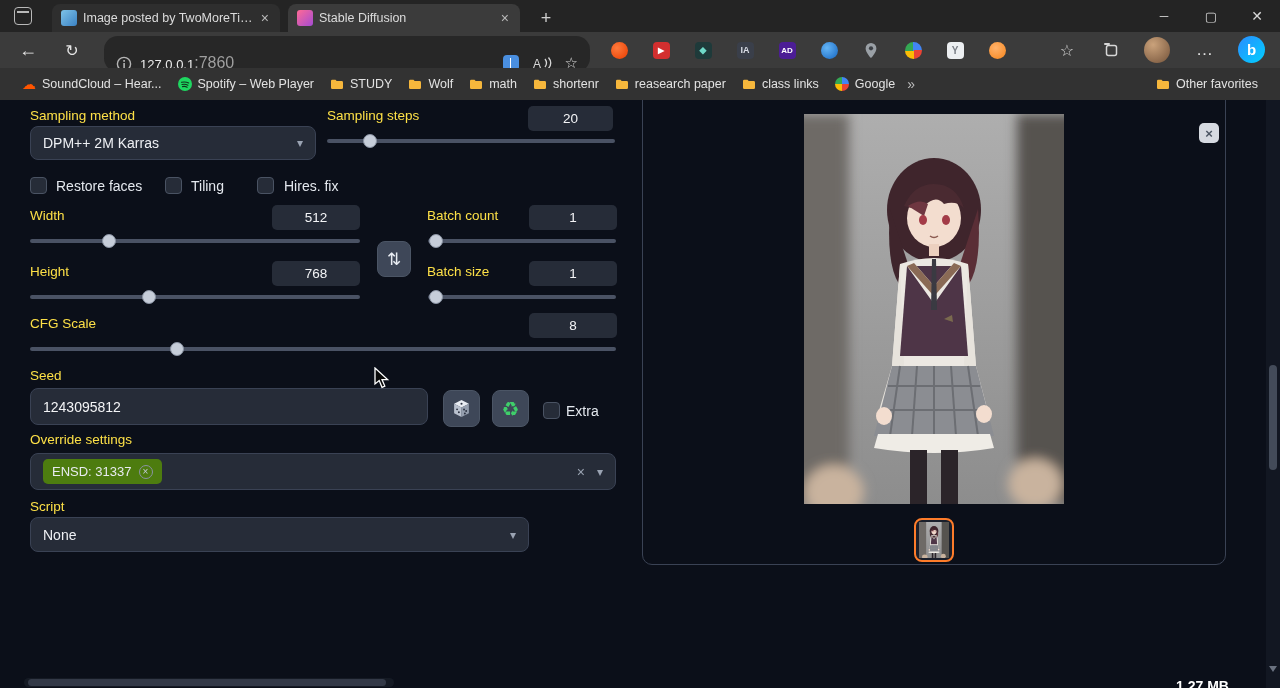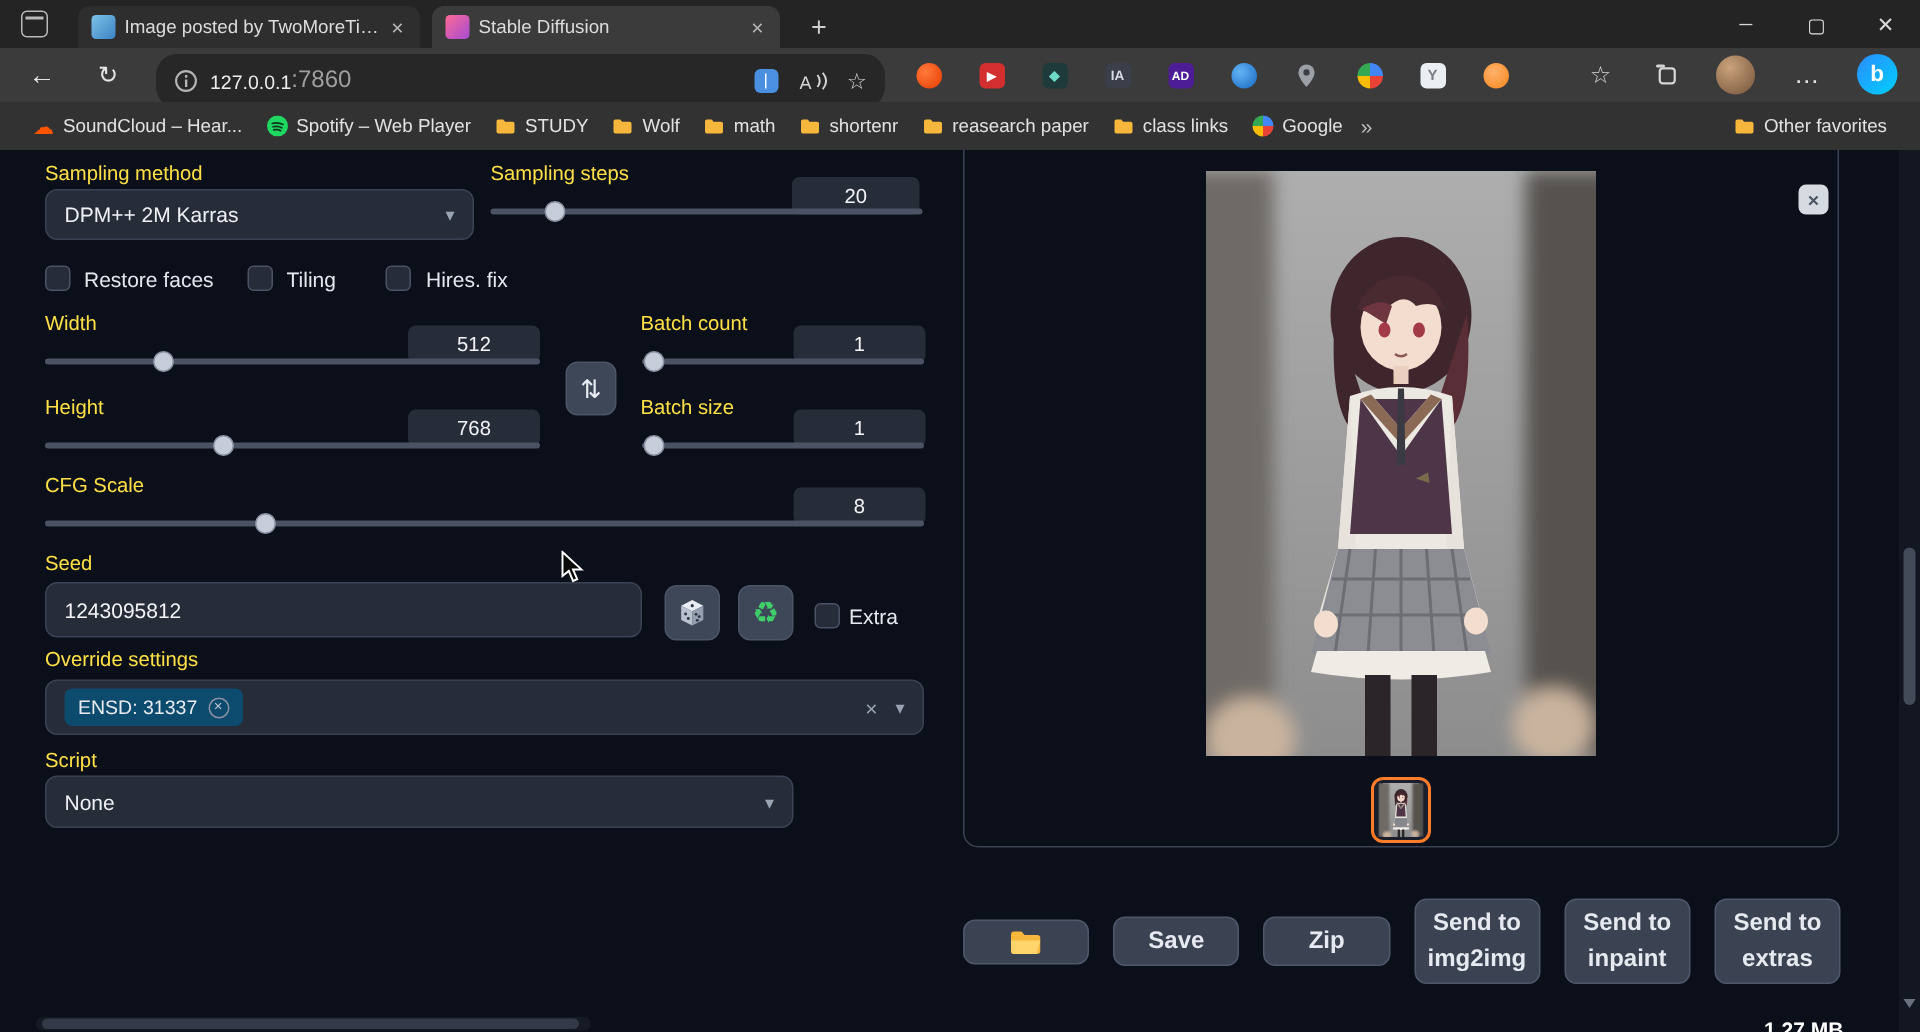"127.0.0.1" .pill { align-items: center -> flex-end }
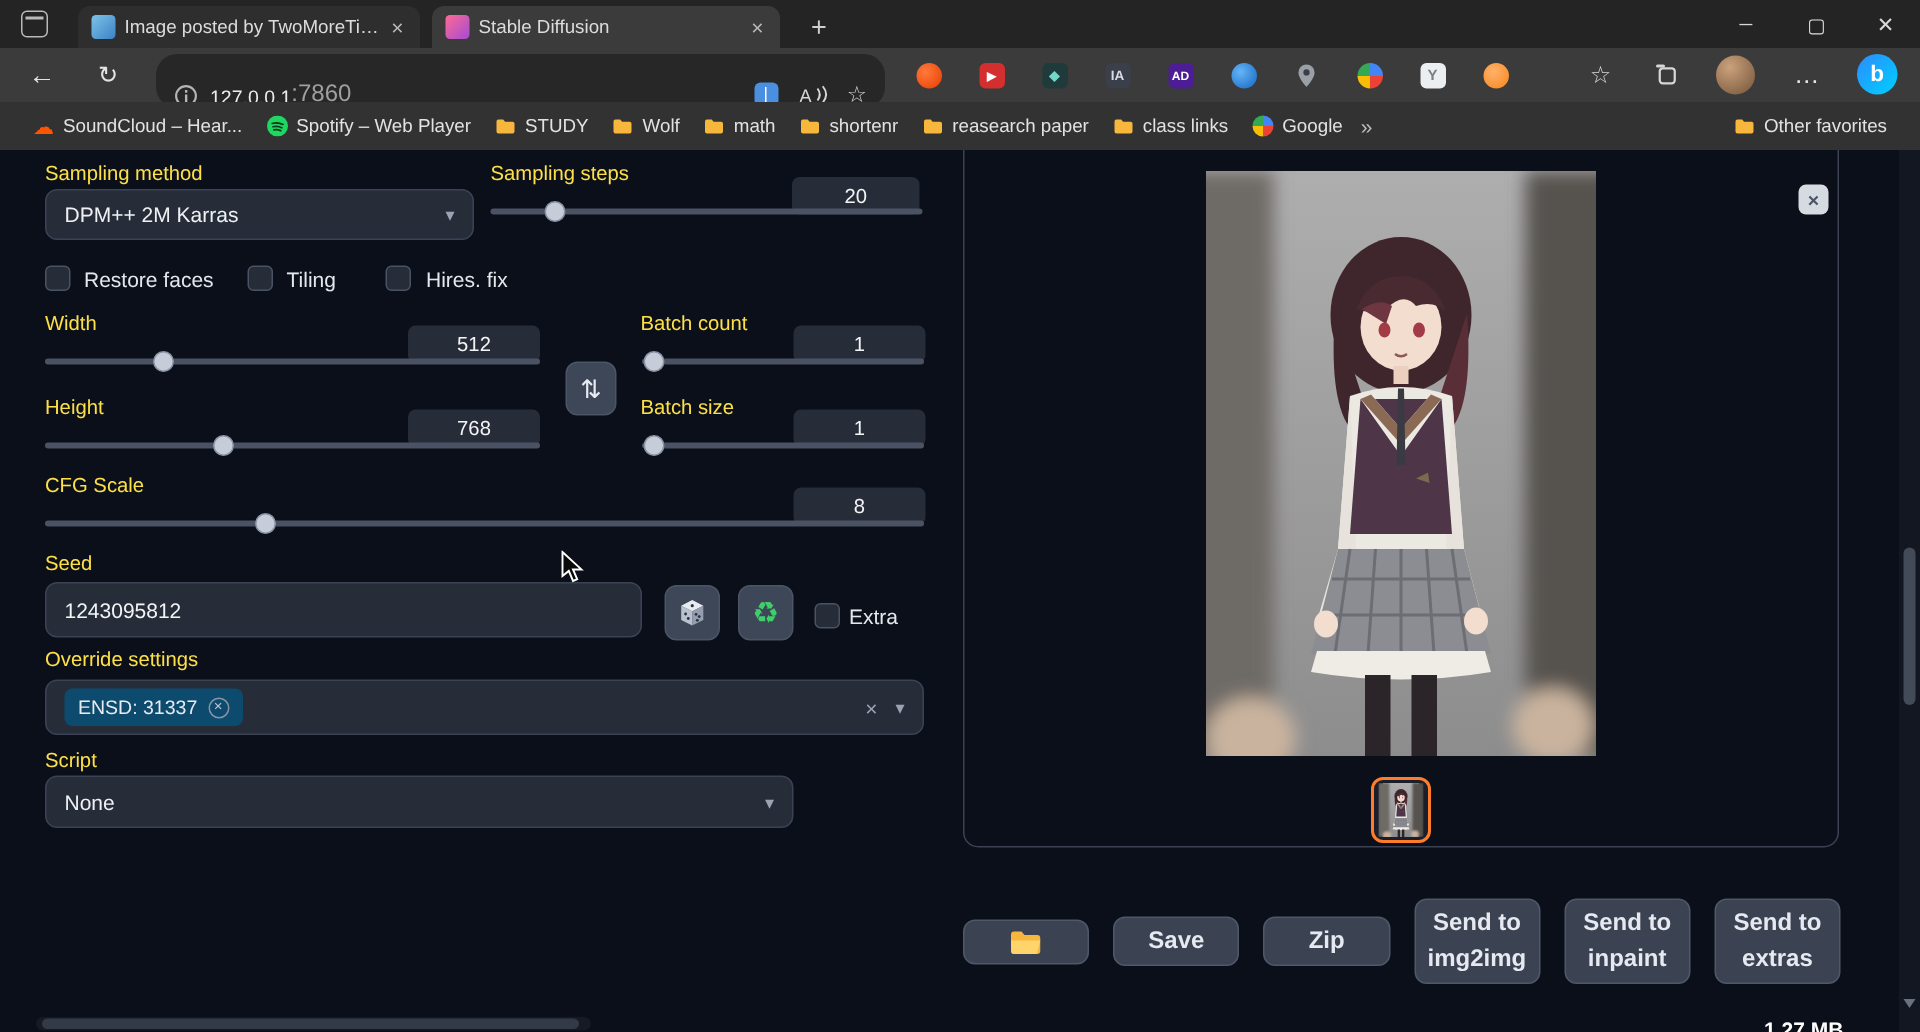"20" .numbox { margin-top: 12px -> none }
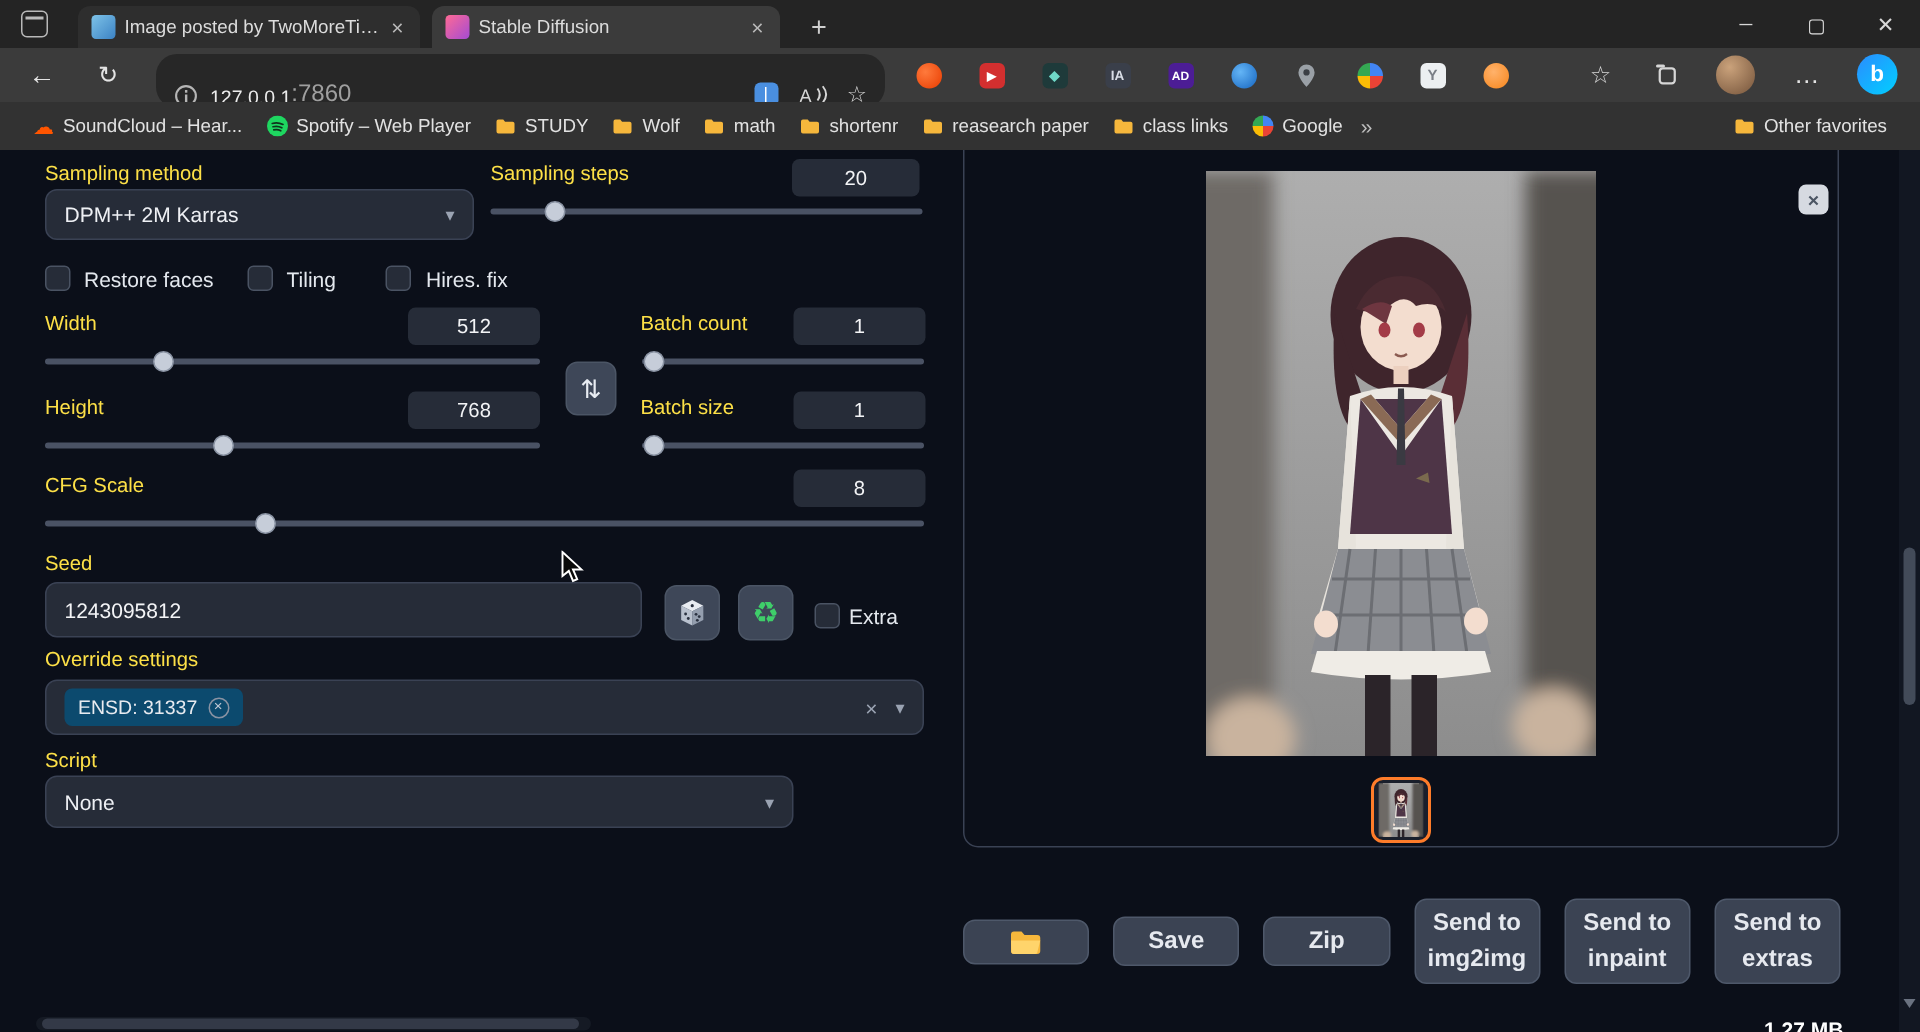"ENSD: 31337" span.row { background: #0c4a6e -> #4d7c0f }
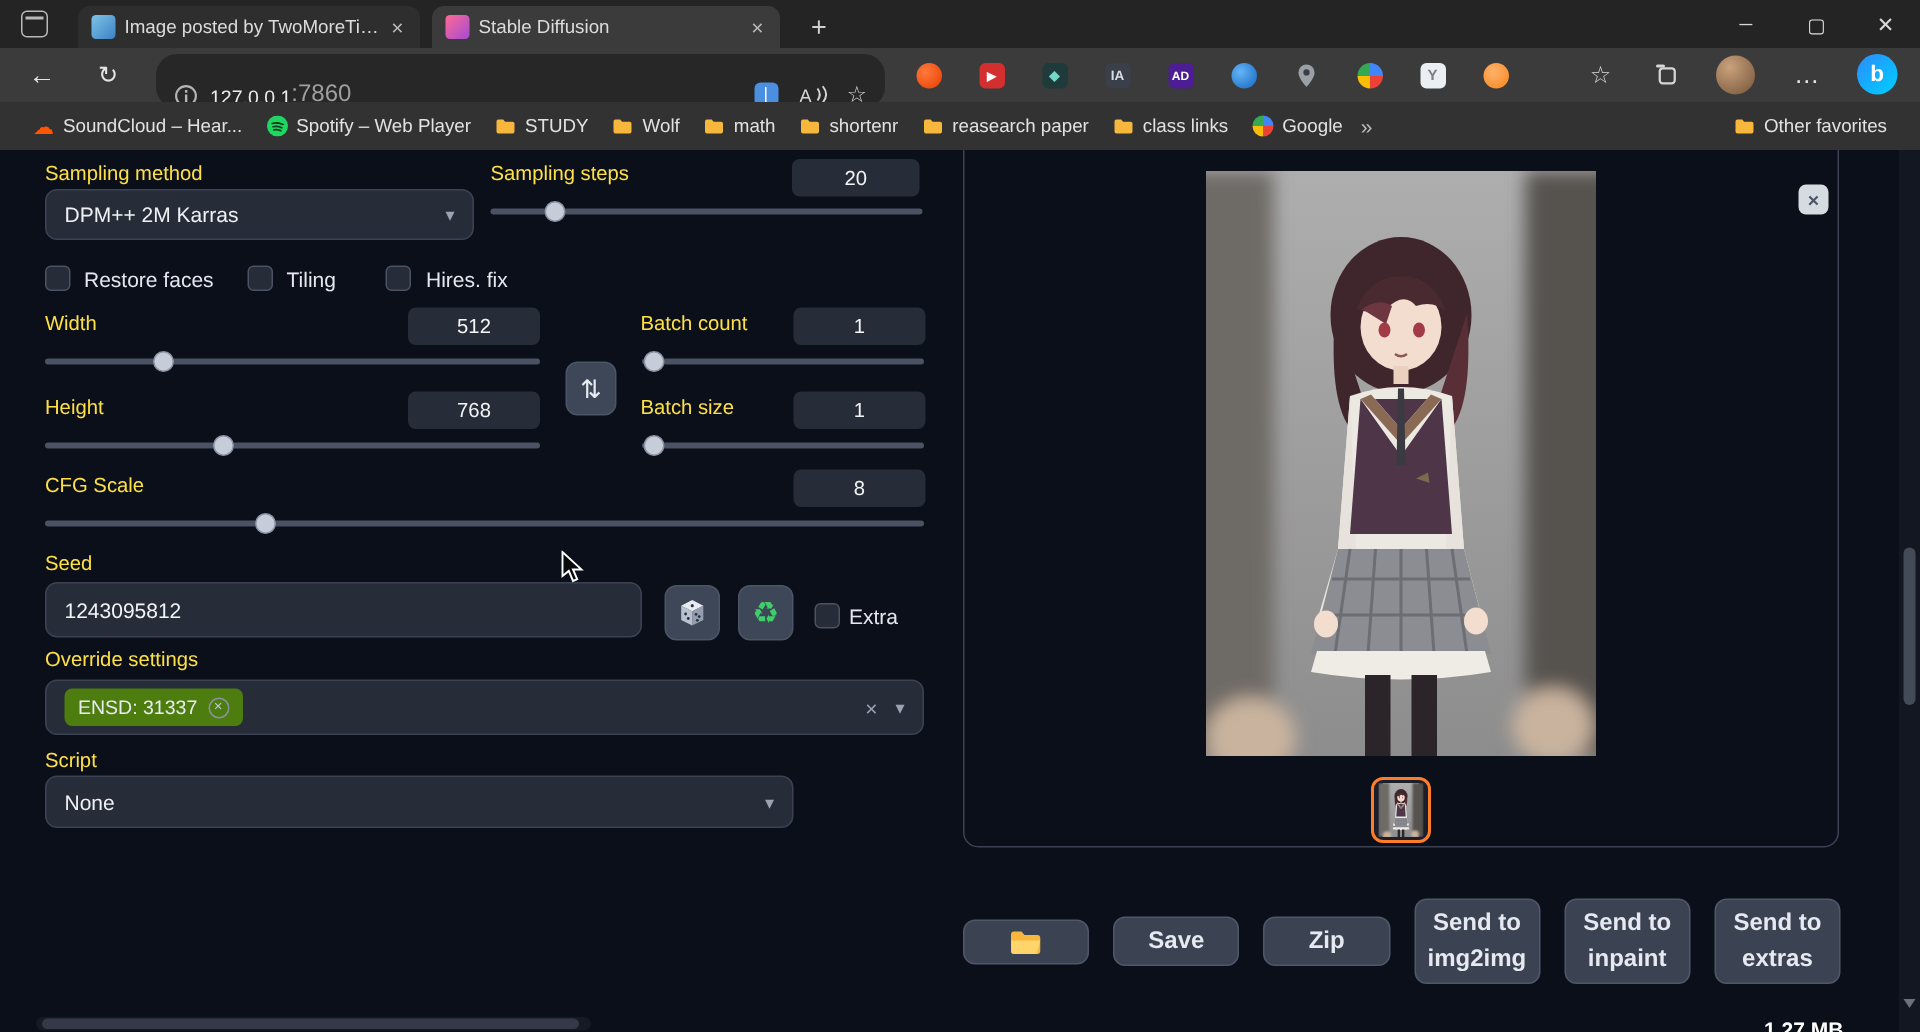"Save" div.row { html: <div> <div> <svg> <path></path> <path></path> </svg> </div> <div>Save</div> <div>Zip</div> <div>Send to img2img</div> <div>Send to inpaint</div> <div>Send to extras</div> </div> -> none }
